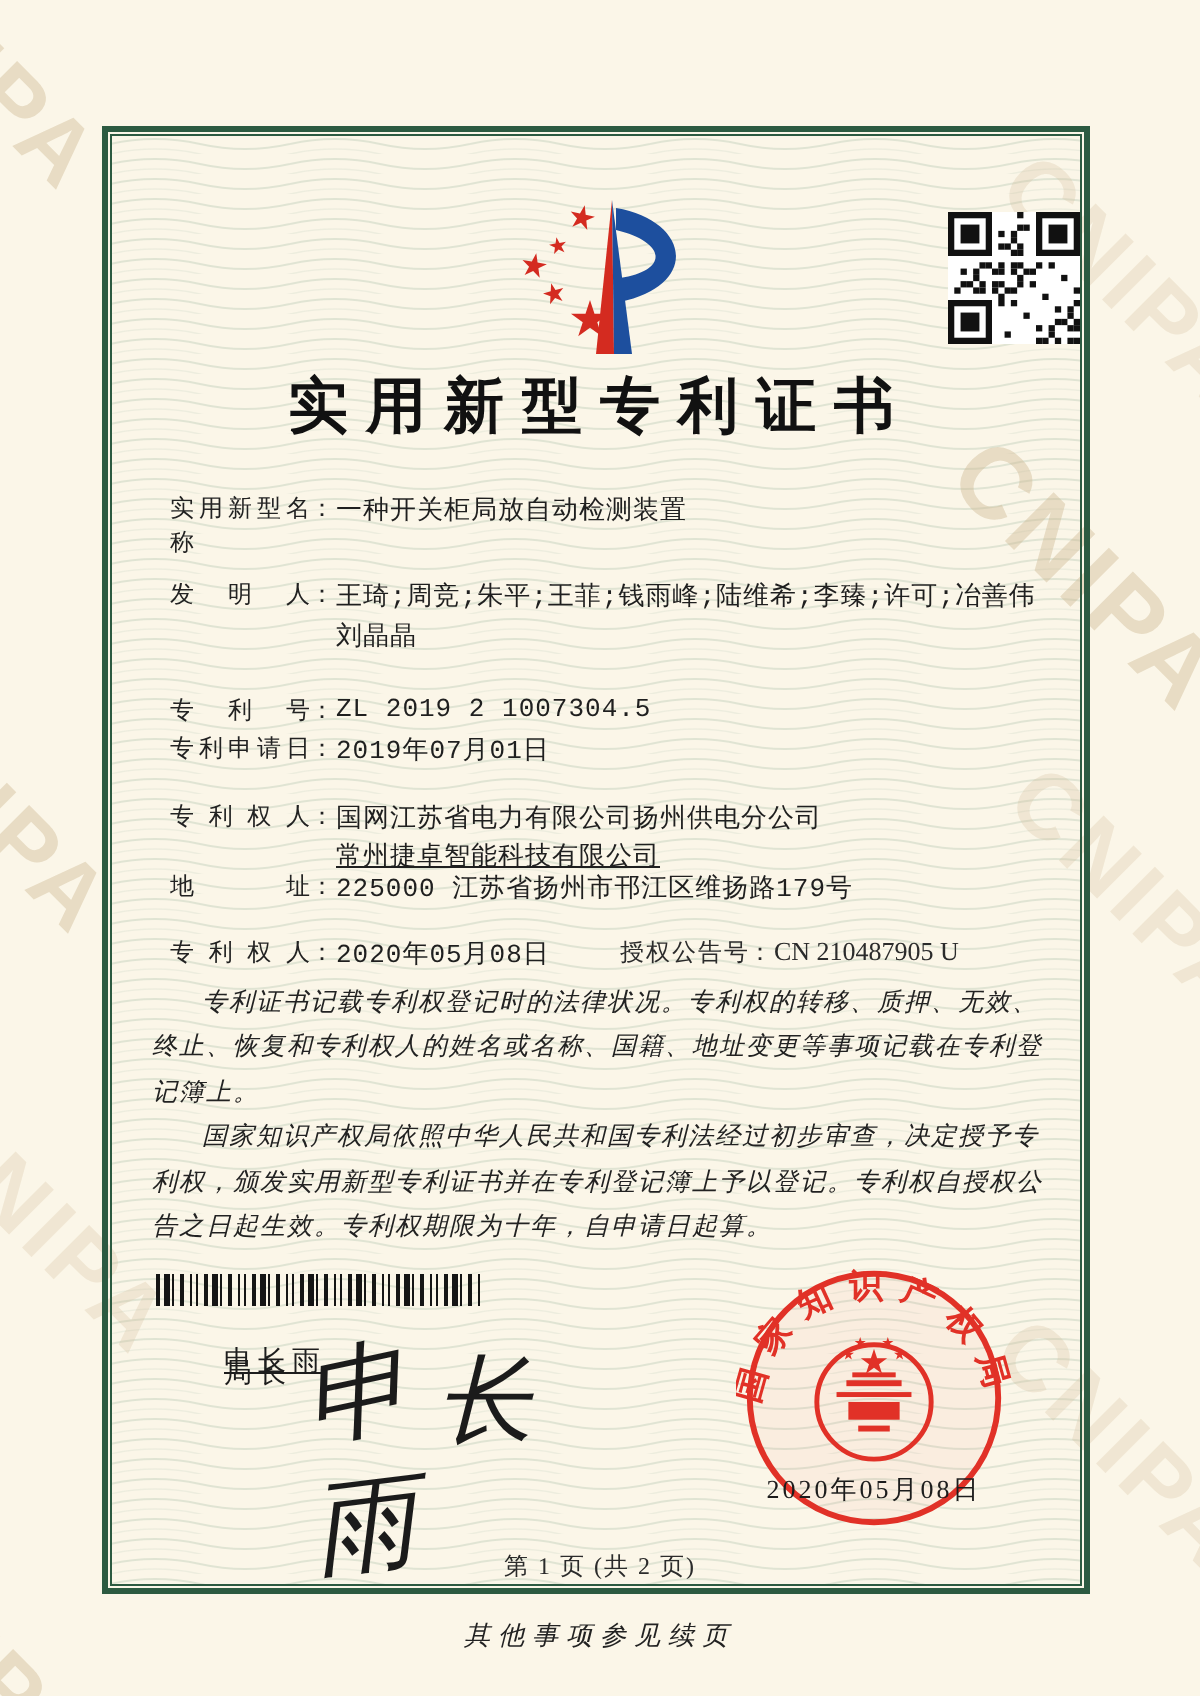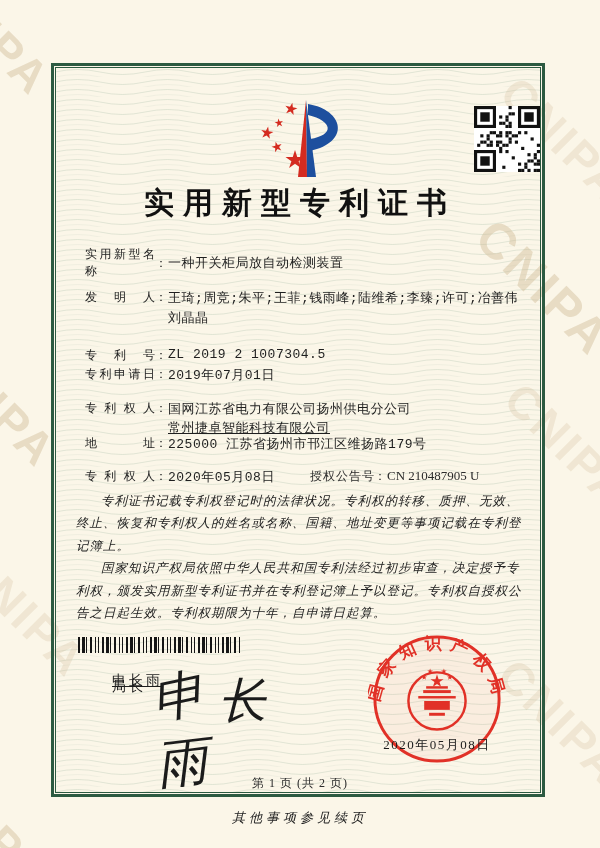"实用新型名称" div.row { align-items: center -> none }
